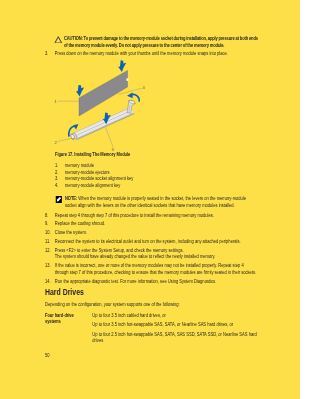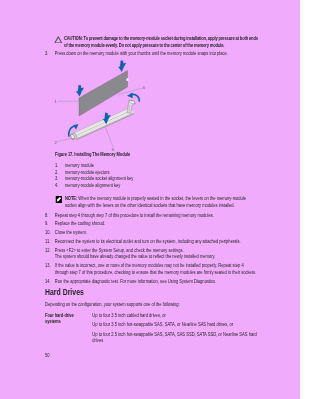"Hard Drives" .page { background: #f0abfc -> #fde047 }
